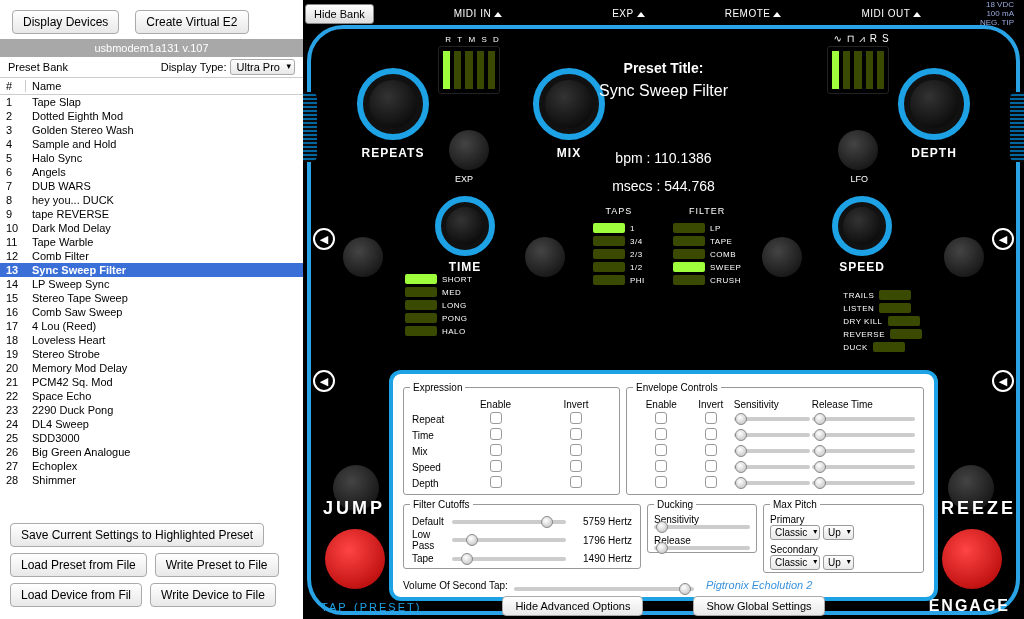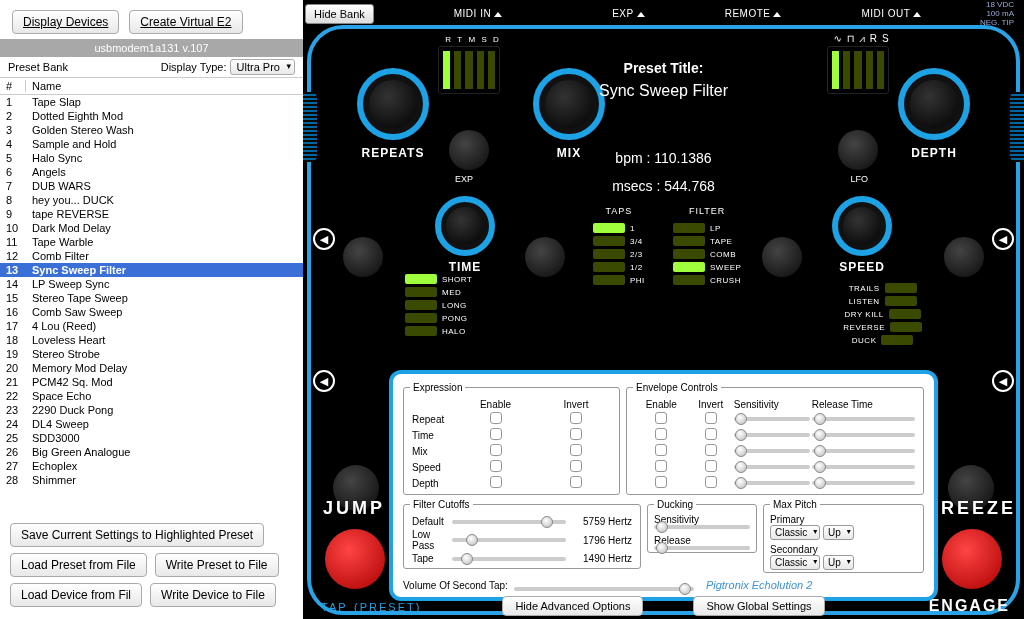"Display Devices" .top-buttons { gap: 10px -> 16px; text-decoration: underline -> none }
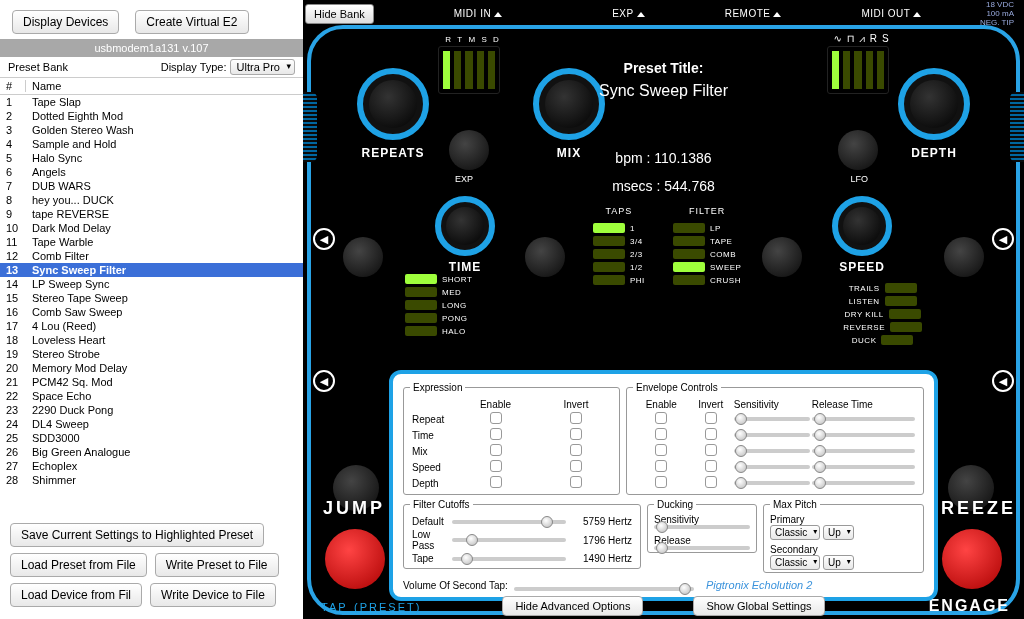"TRAILS" div.option-list { align-items: center -> flex-start; top: 283px -> 290px }
